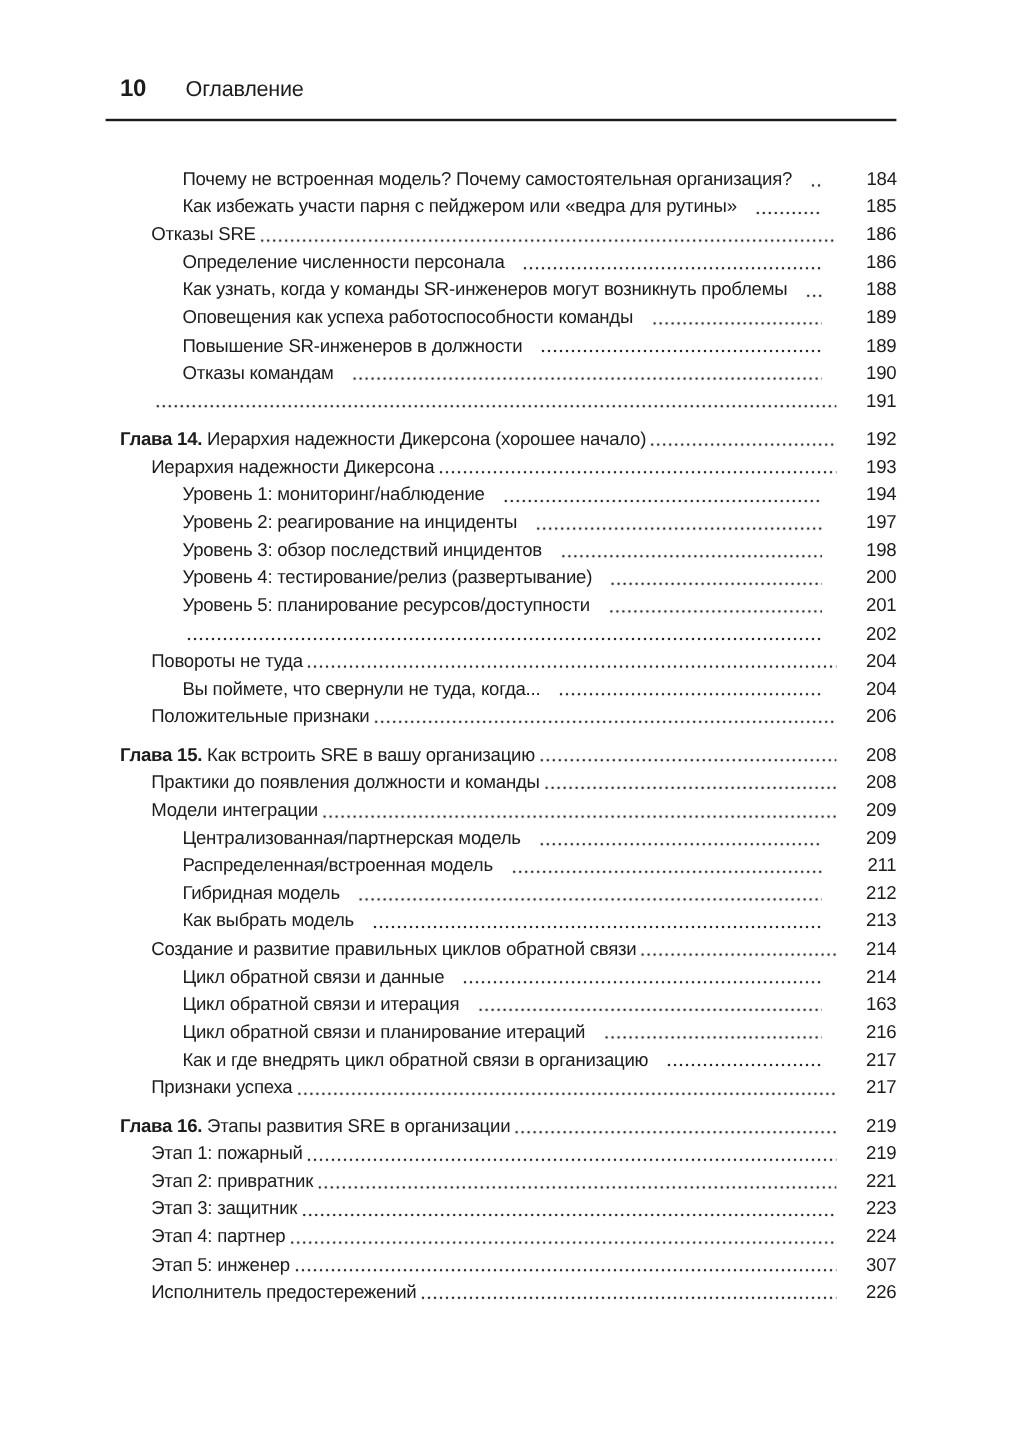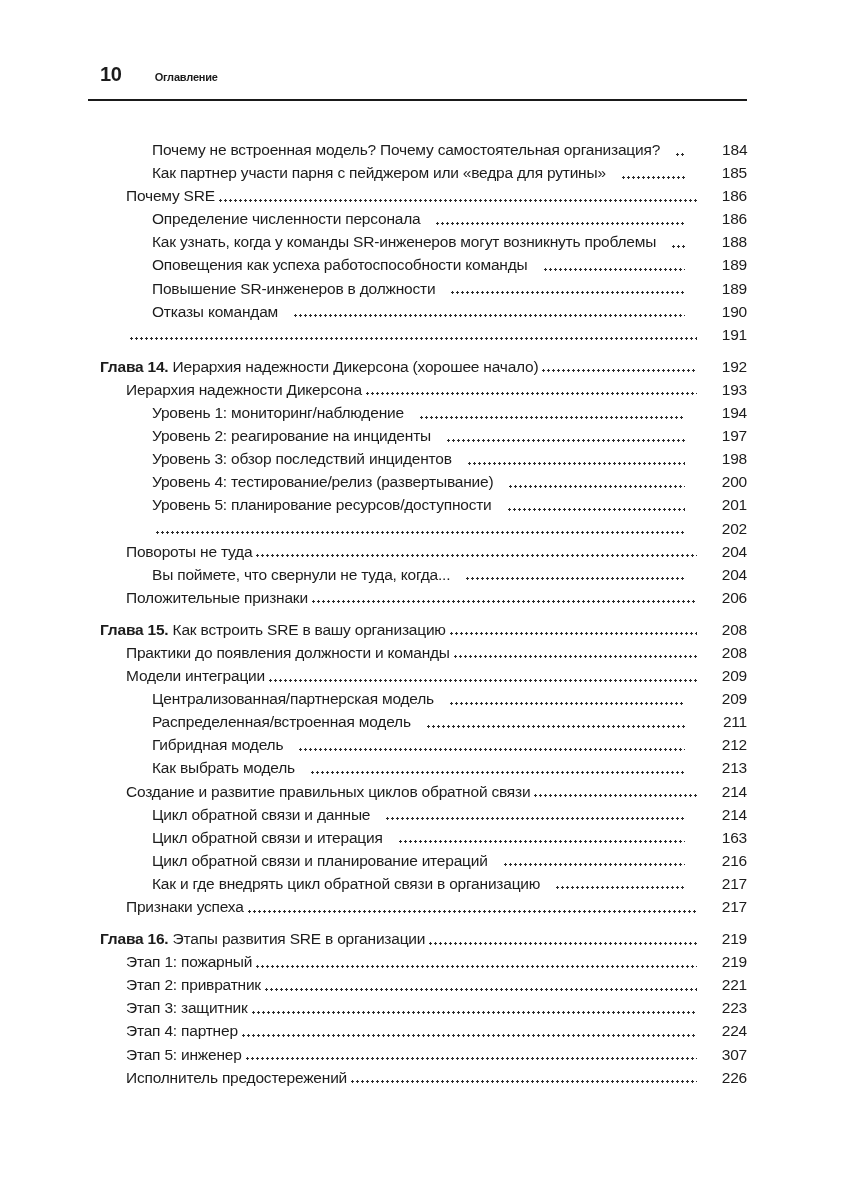"Оглавление" .running-title { font-size: 11px -> 18px; font-weight: bold -> normal }
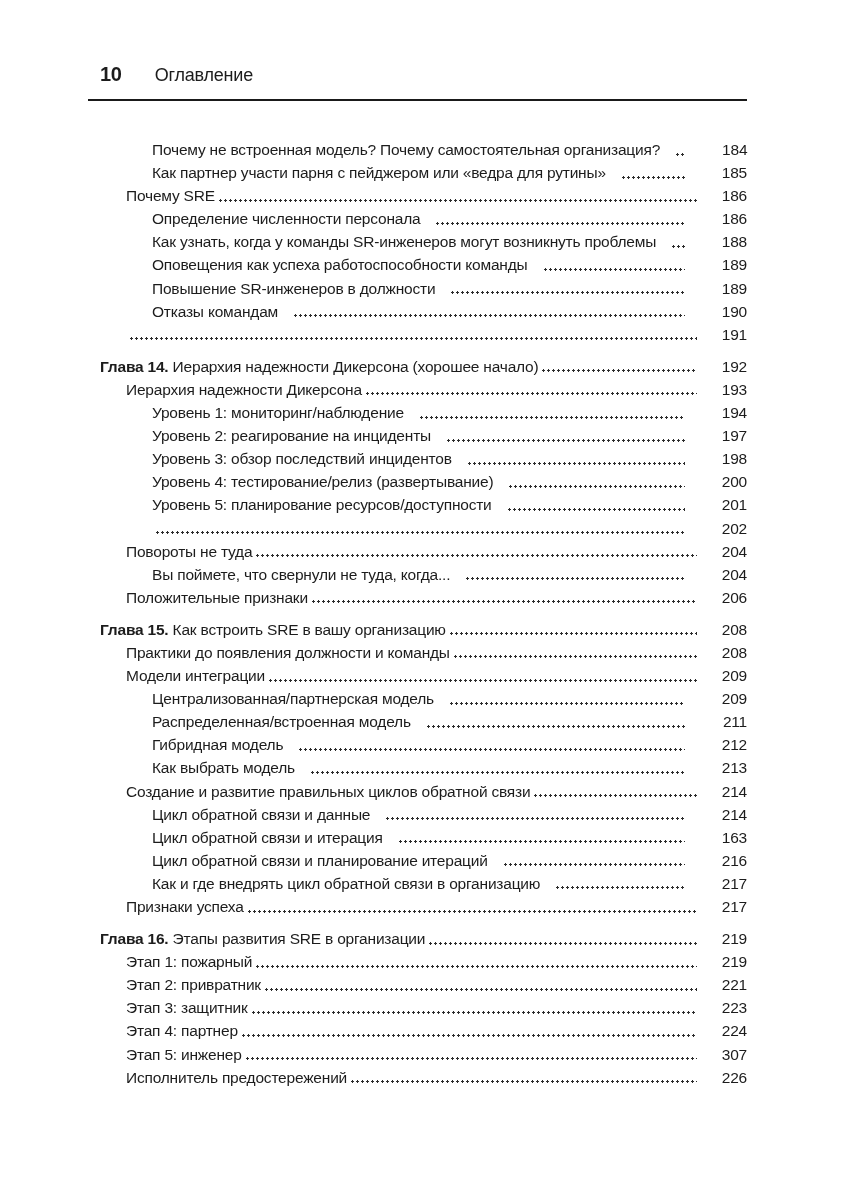"Как партнер участи парня с" span.toc-text { text: партнер -> избежать }
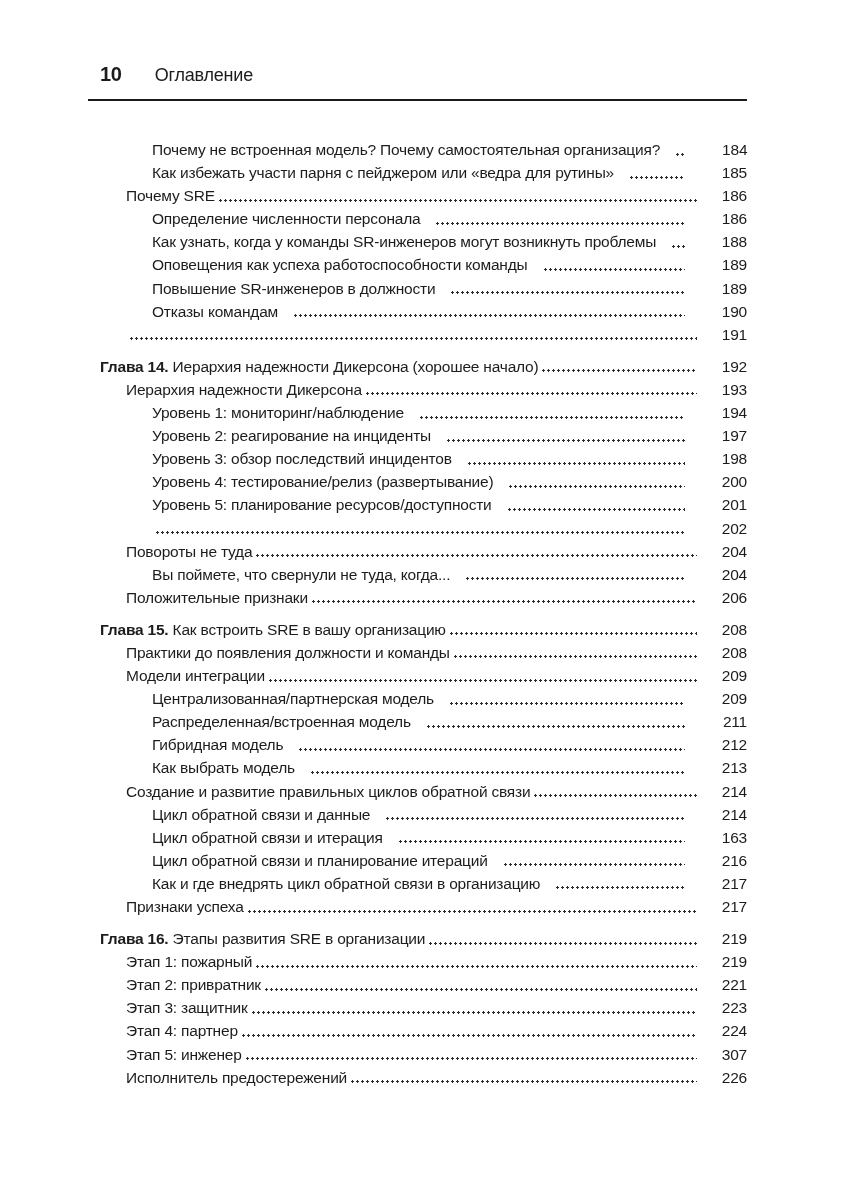"Почему SRE" span.toc-text { text: Почему -> Отказы }
